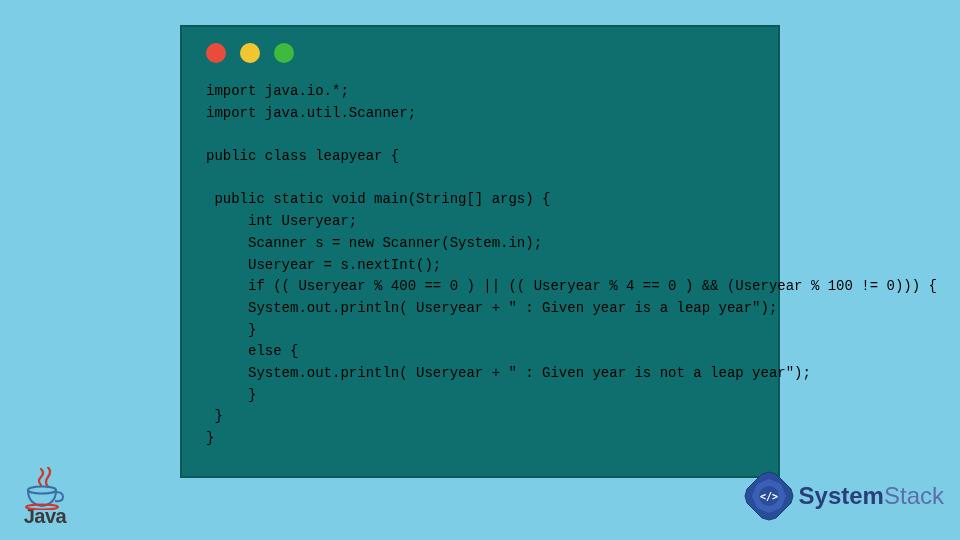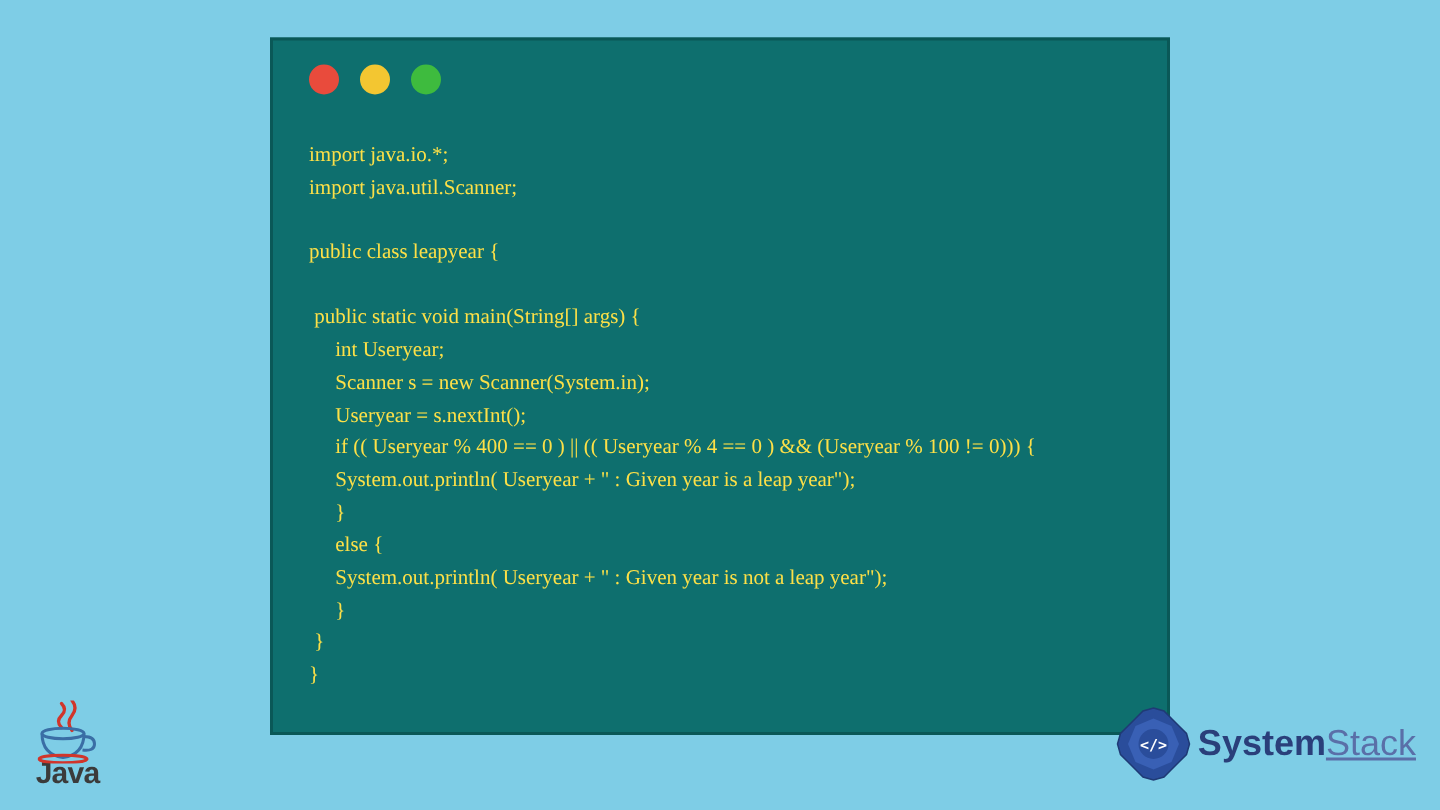"import java.io.*;" .code { color: #fde047 -> #000000; font-family: Liberation Serif, serif -> Liberation Mono, monospace; margin-top: 12px -> none }
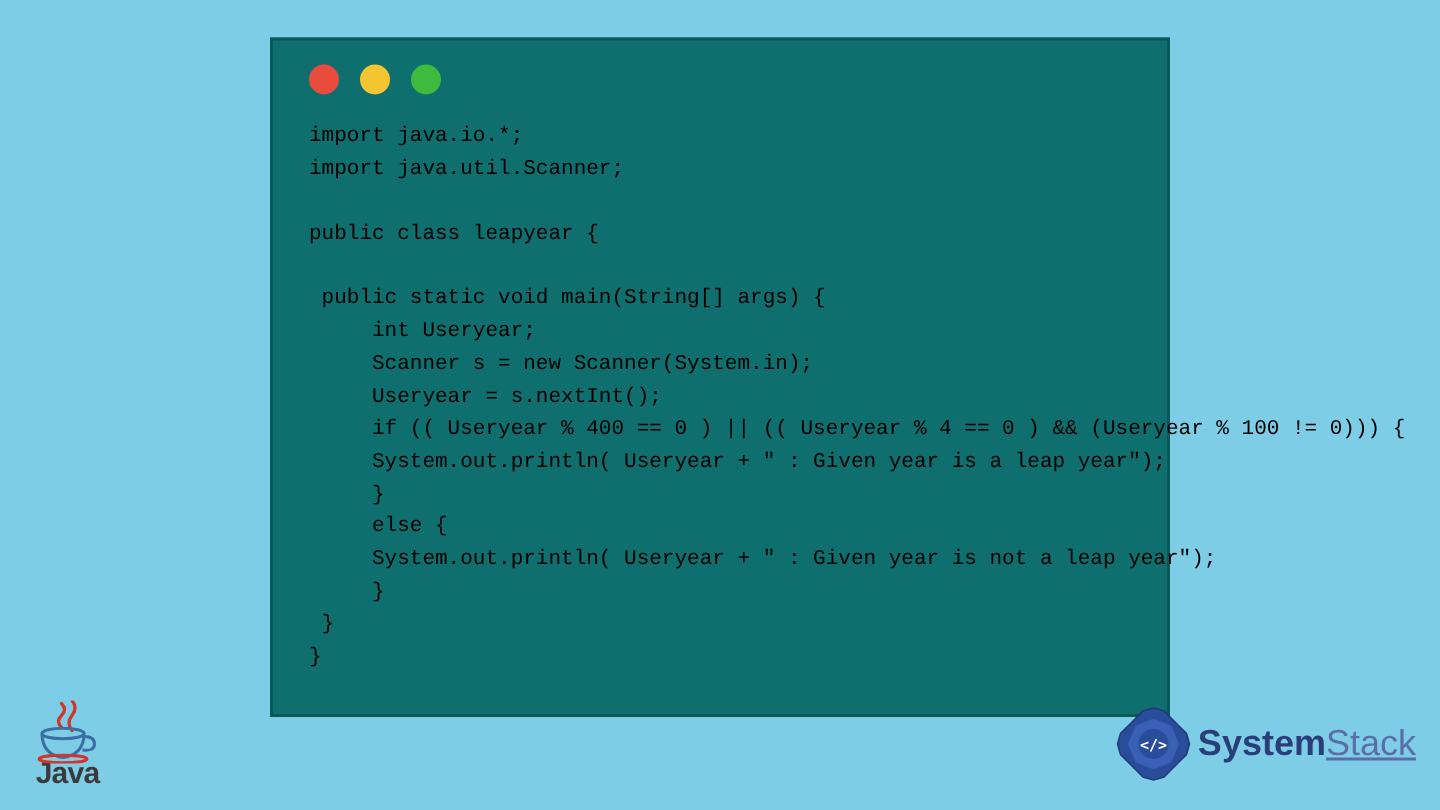"Stack" .delft-text .light { text-decoration: underline -> none }
